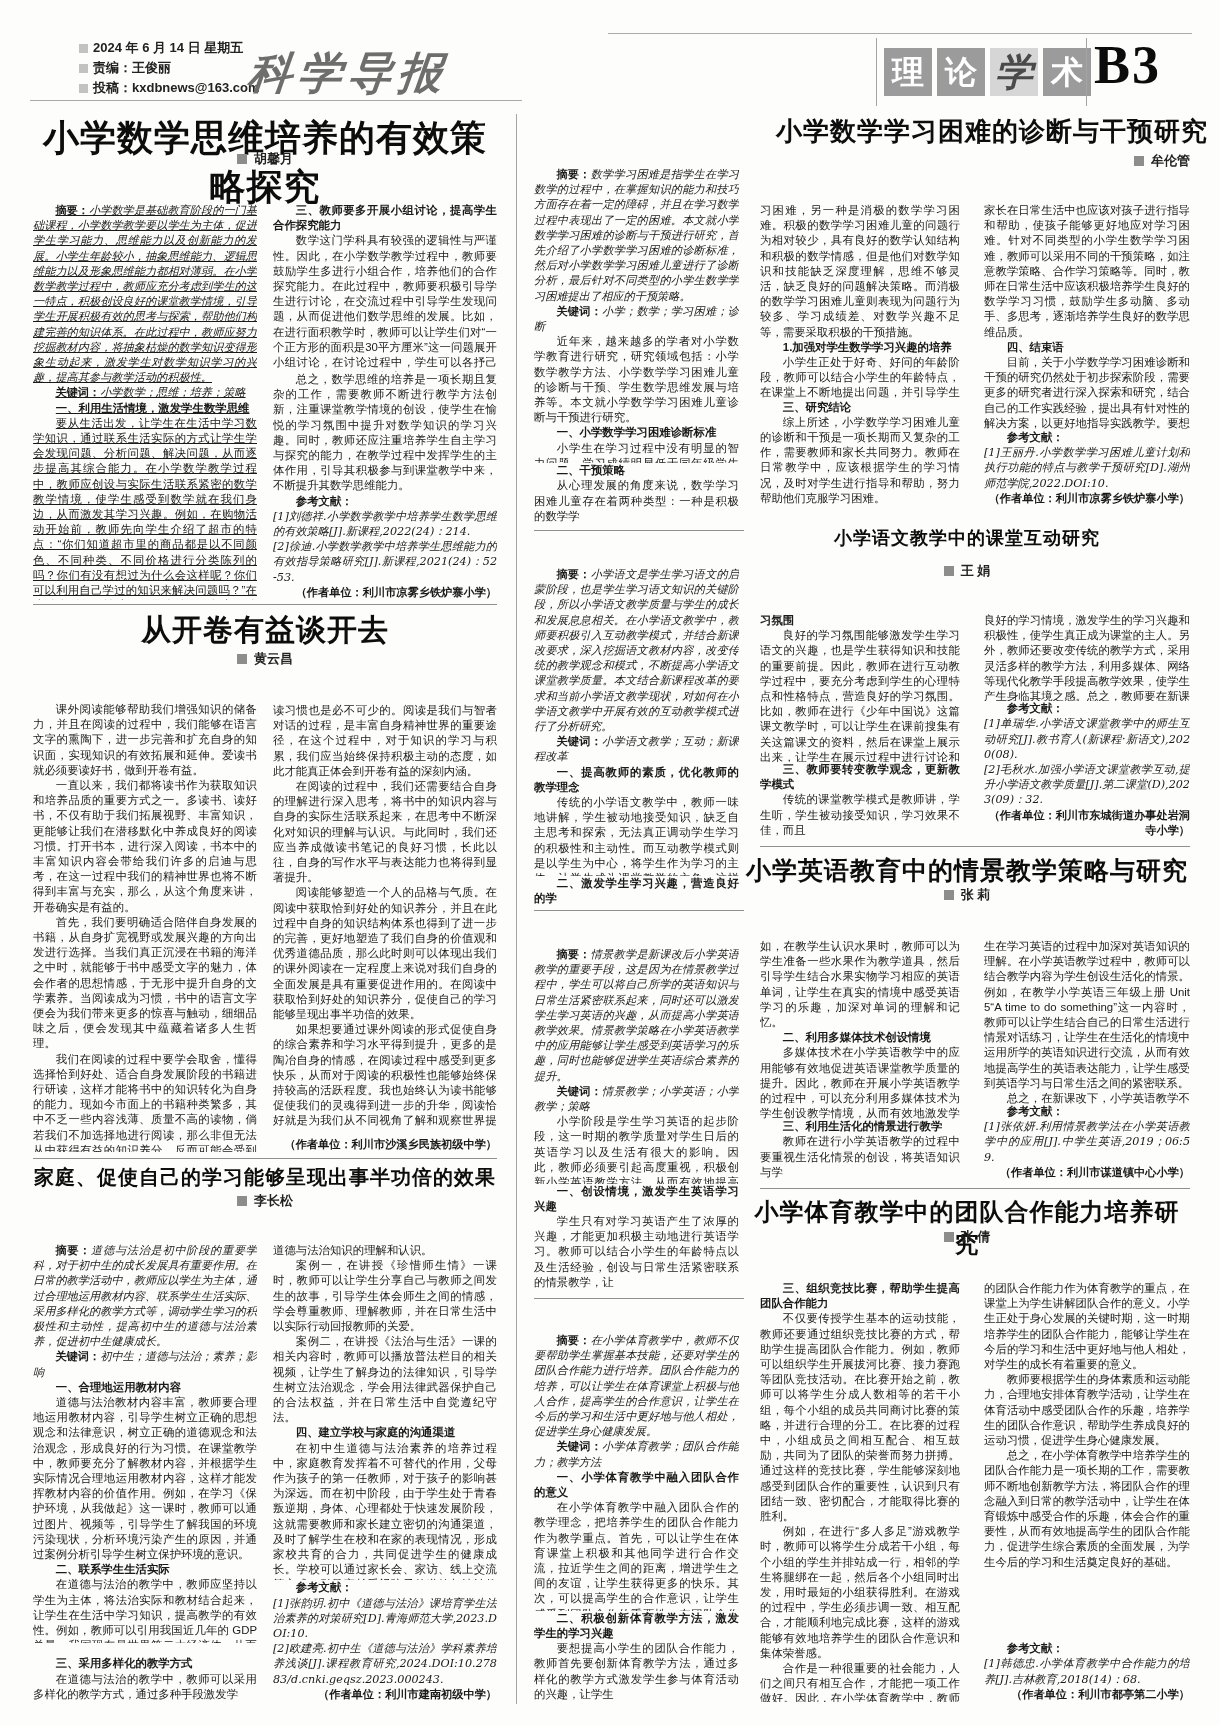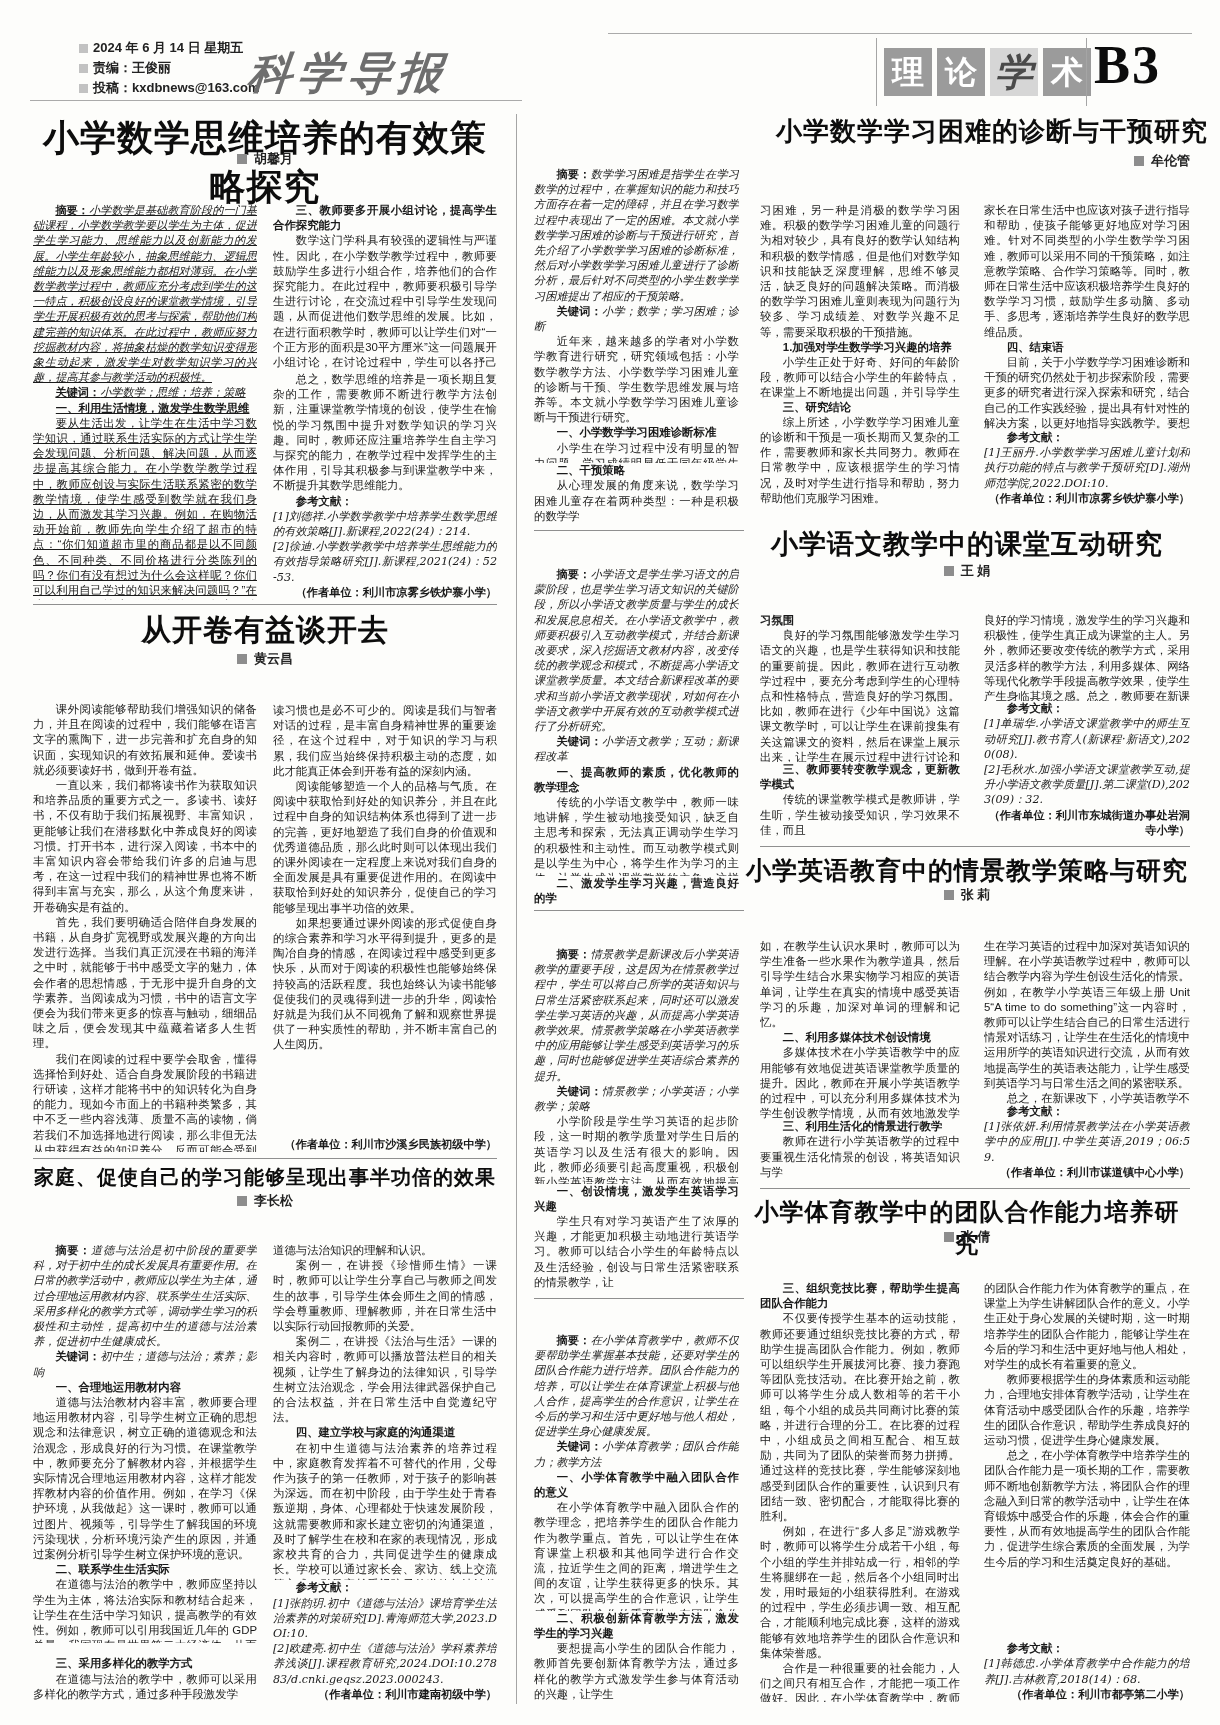"小学语文教学中的课堂互动研究" div.art-title { font-size: 27px -> 18px }
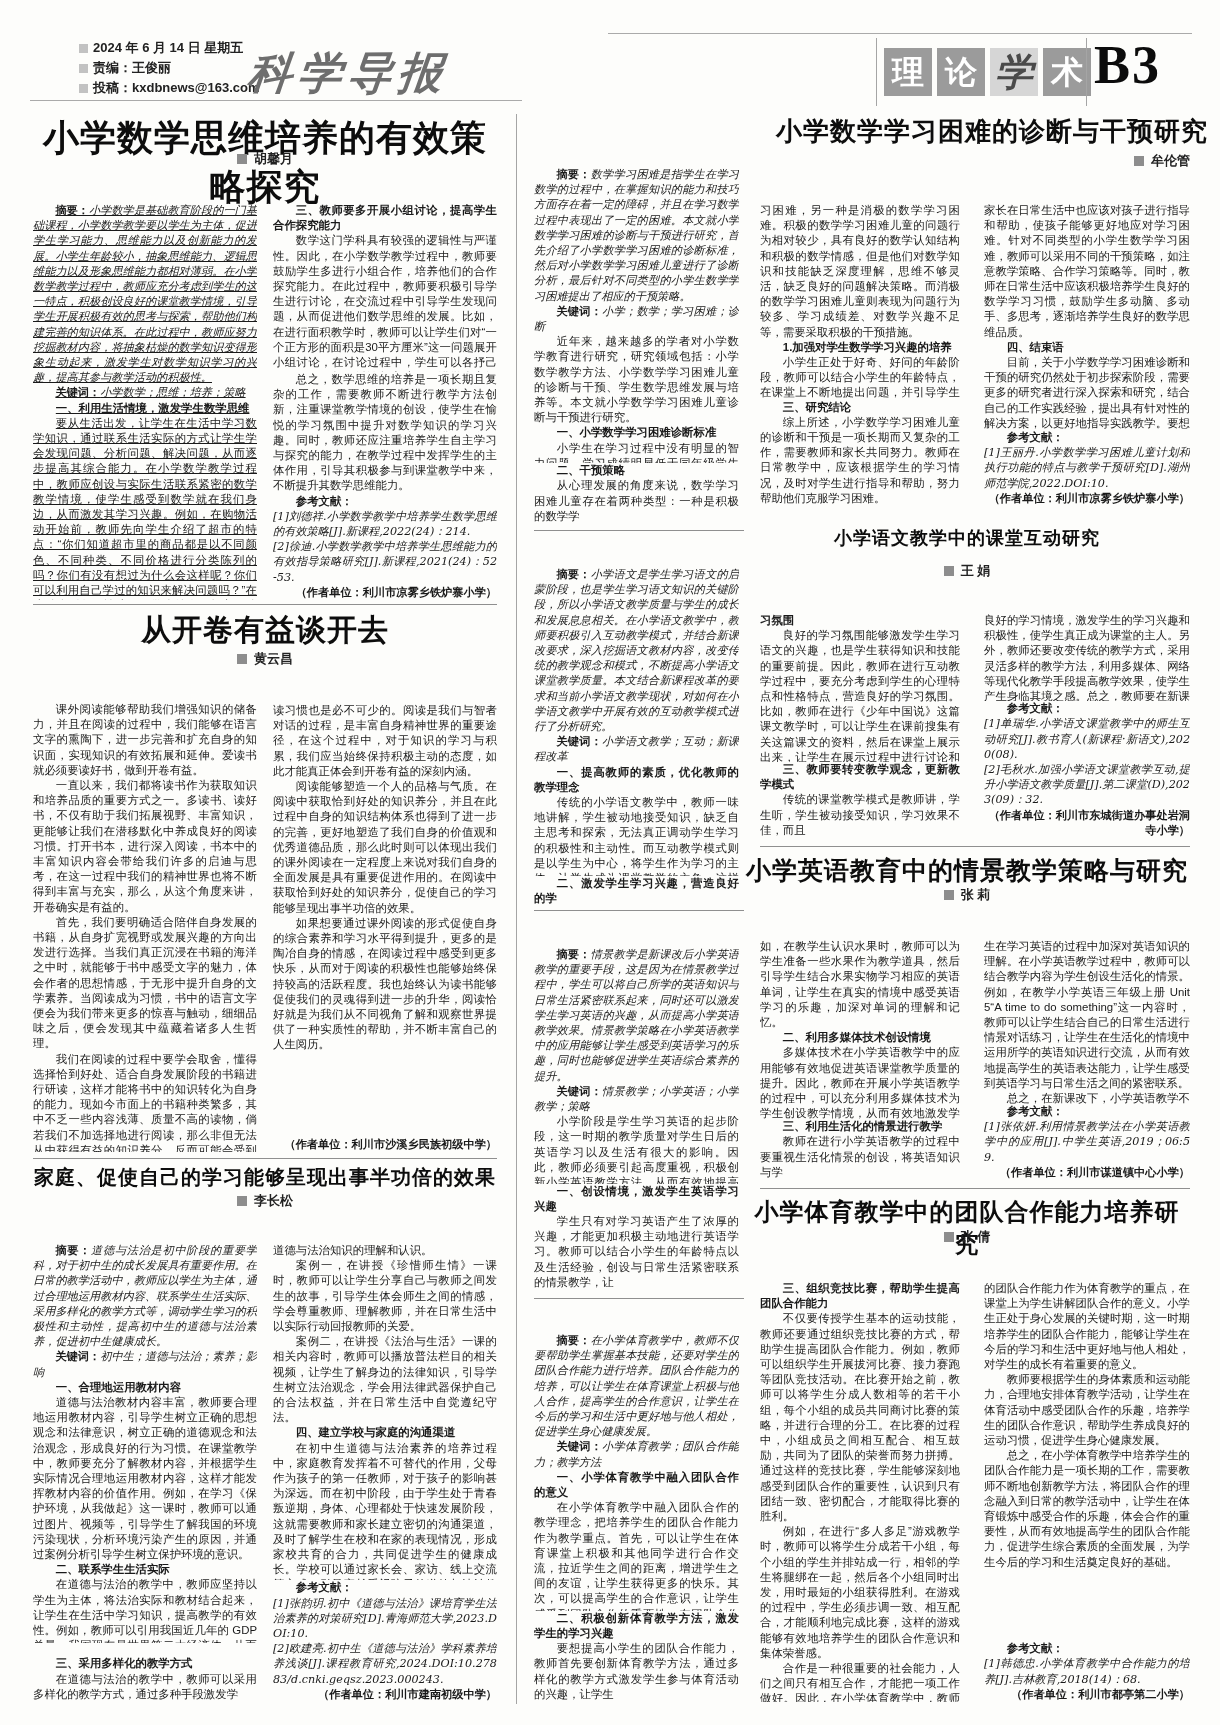"在阅读的过程中，我们还需要结合自身的理解进行深入思考，将书中的知识内容与自身的实" p.p { html: none -> <p>在阅读的过程中，我们还需要结合自身的理解进行深入思考，将书中的知识内容与自身的实际生活联系起来，在思考中不断深化对知识的理解与认识。与此同时，我们还应当养成做读书笔记的良好习惯，长此以往，自身的写作水平与表达能力也将得到显著提升。</p> }
